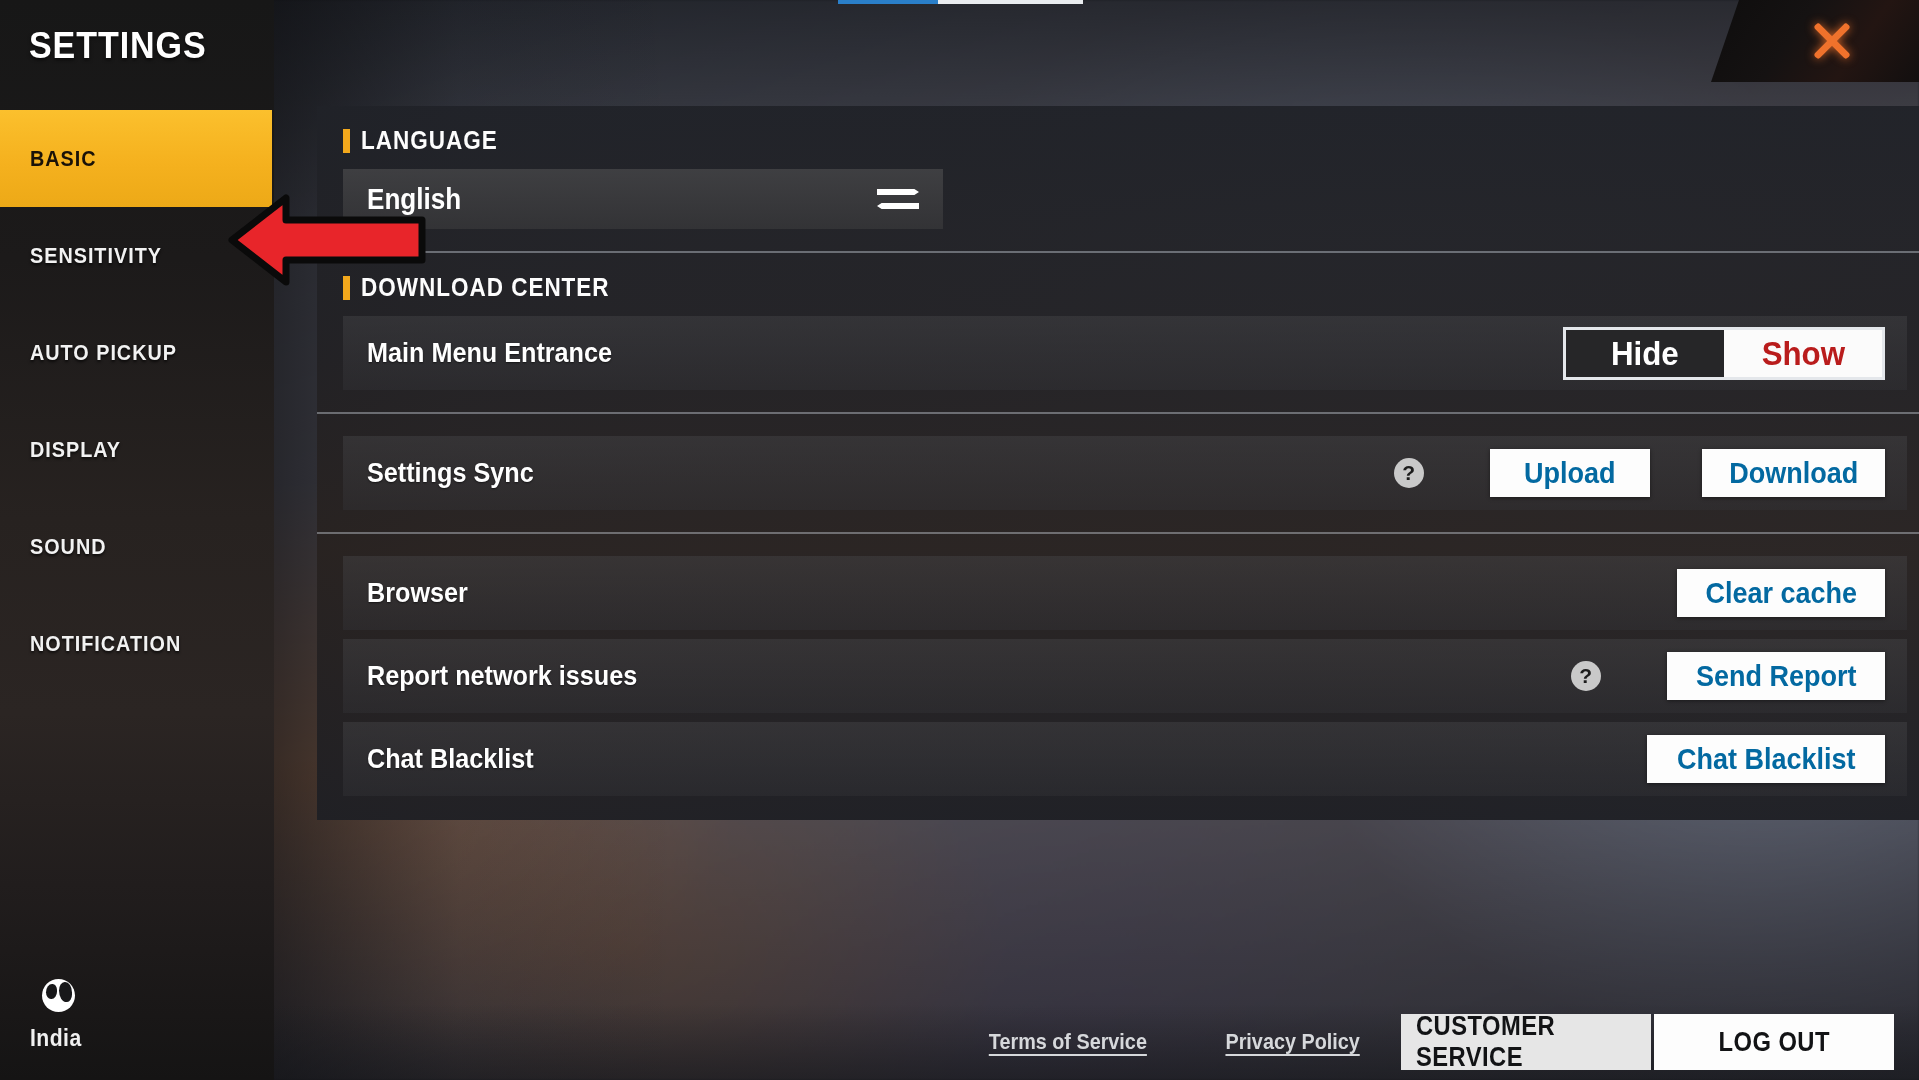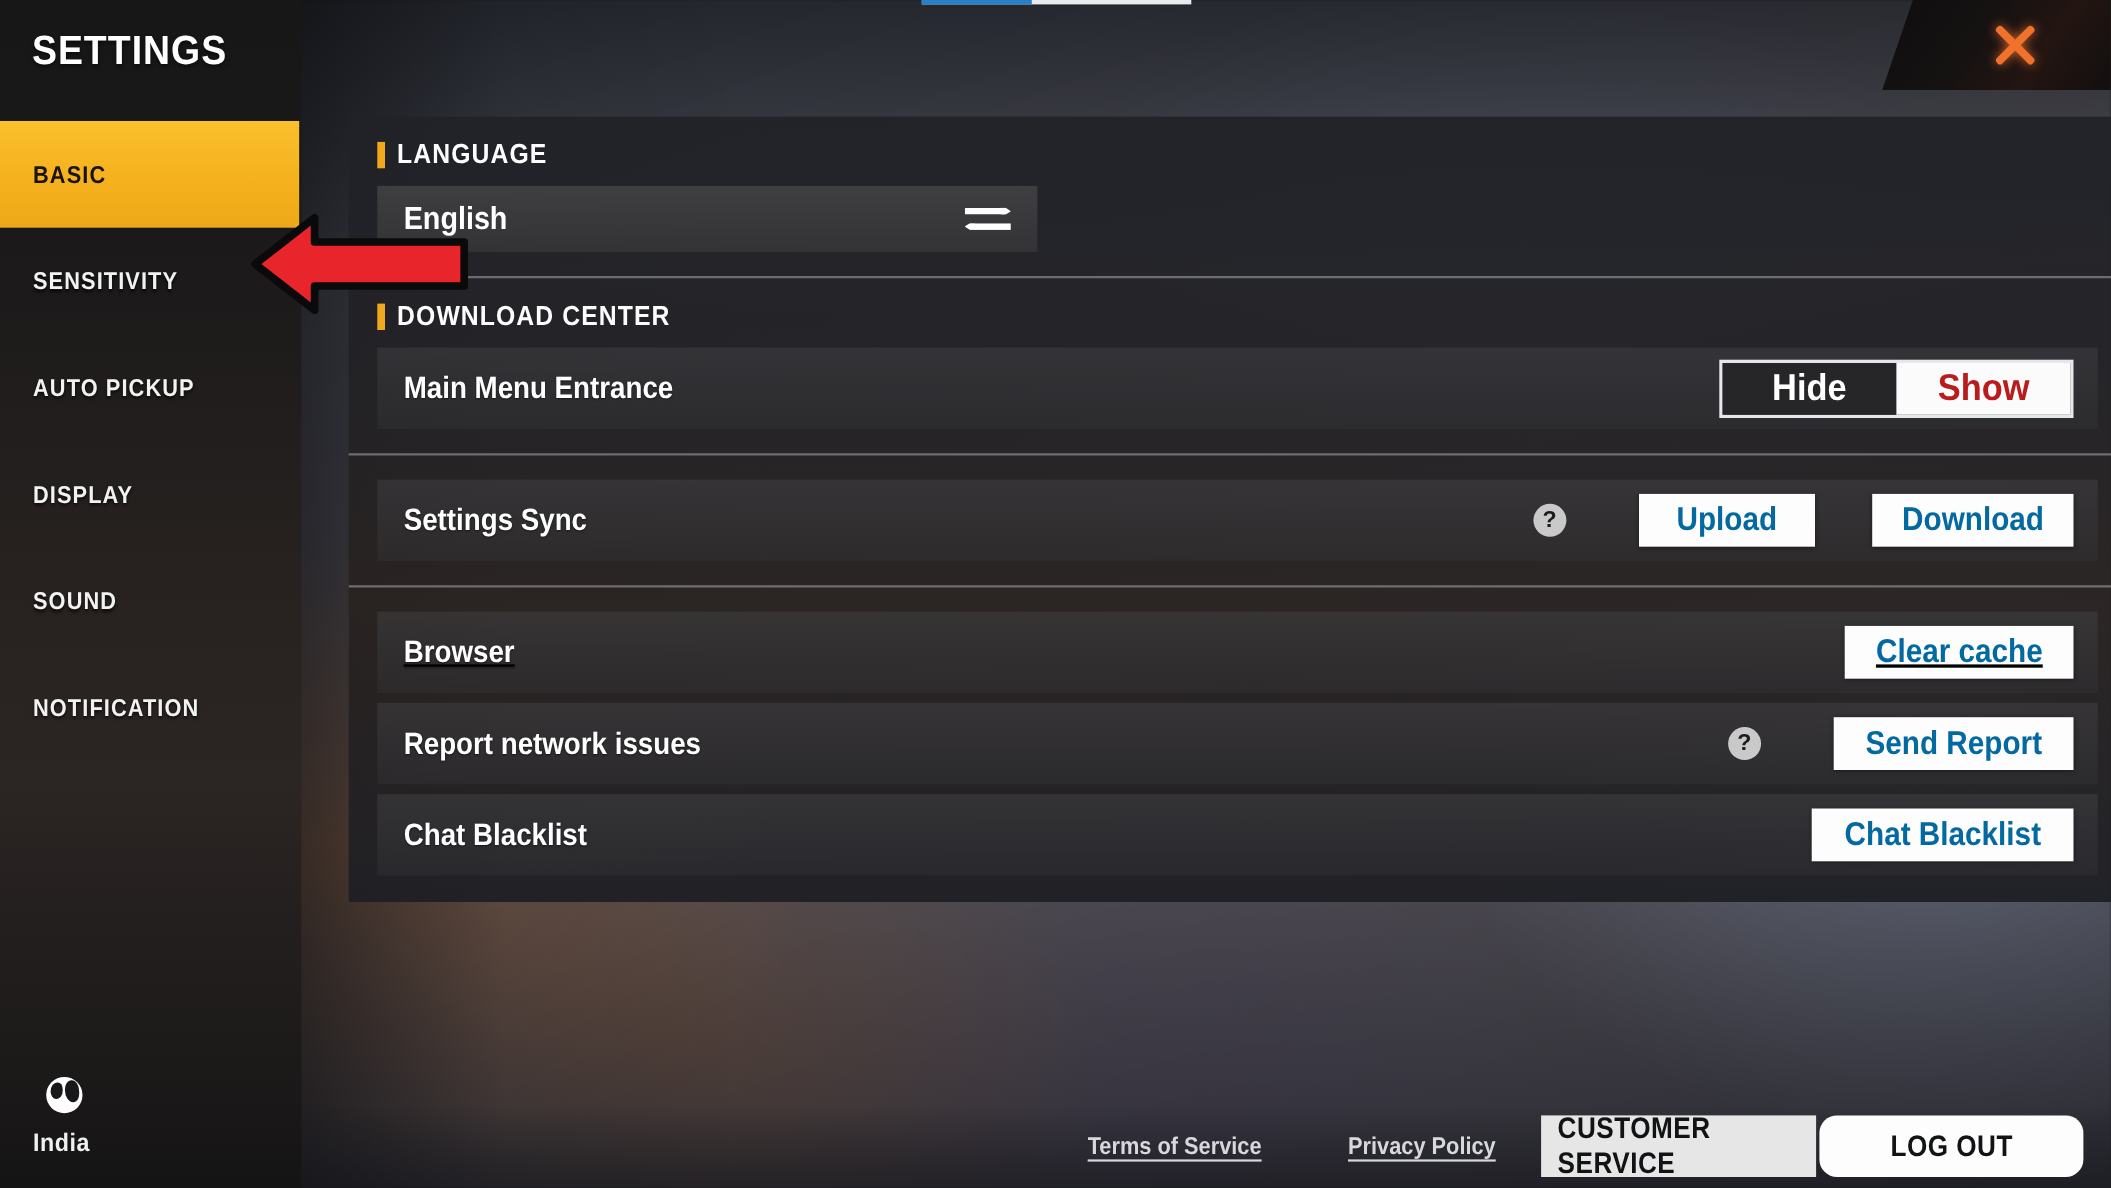"Browser" div.row { text-decoration: underline -> none }
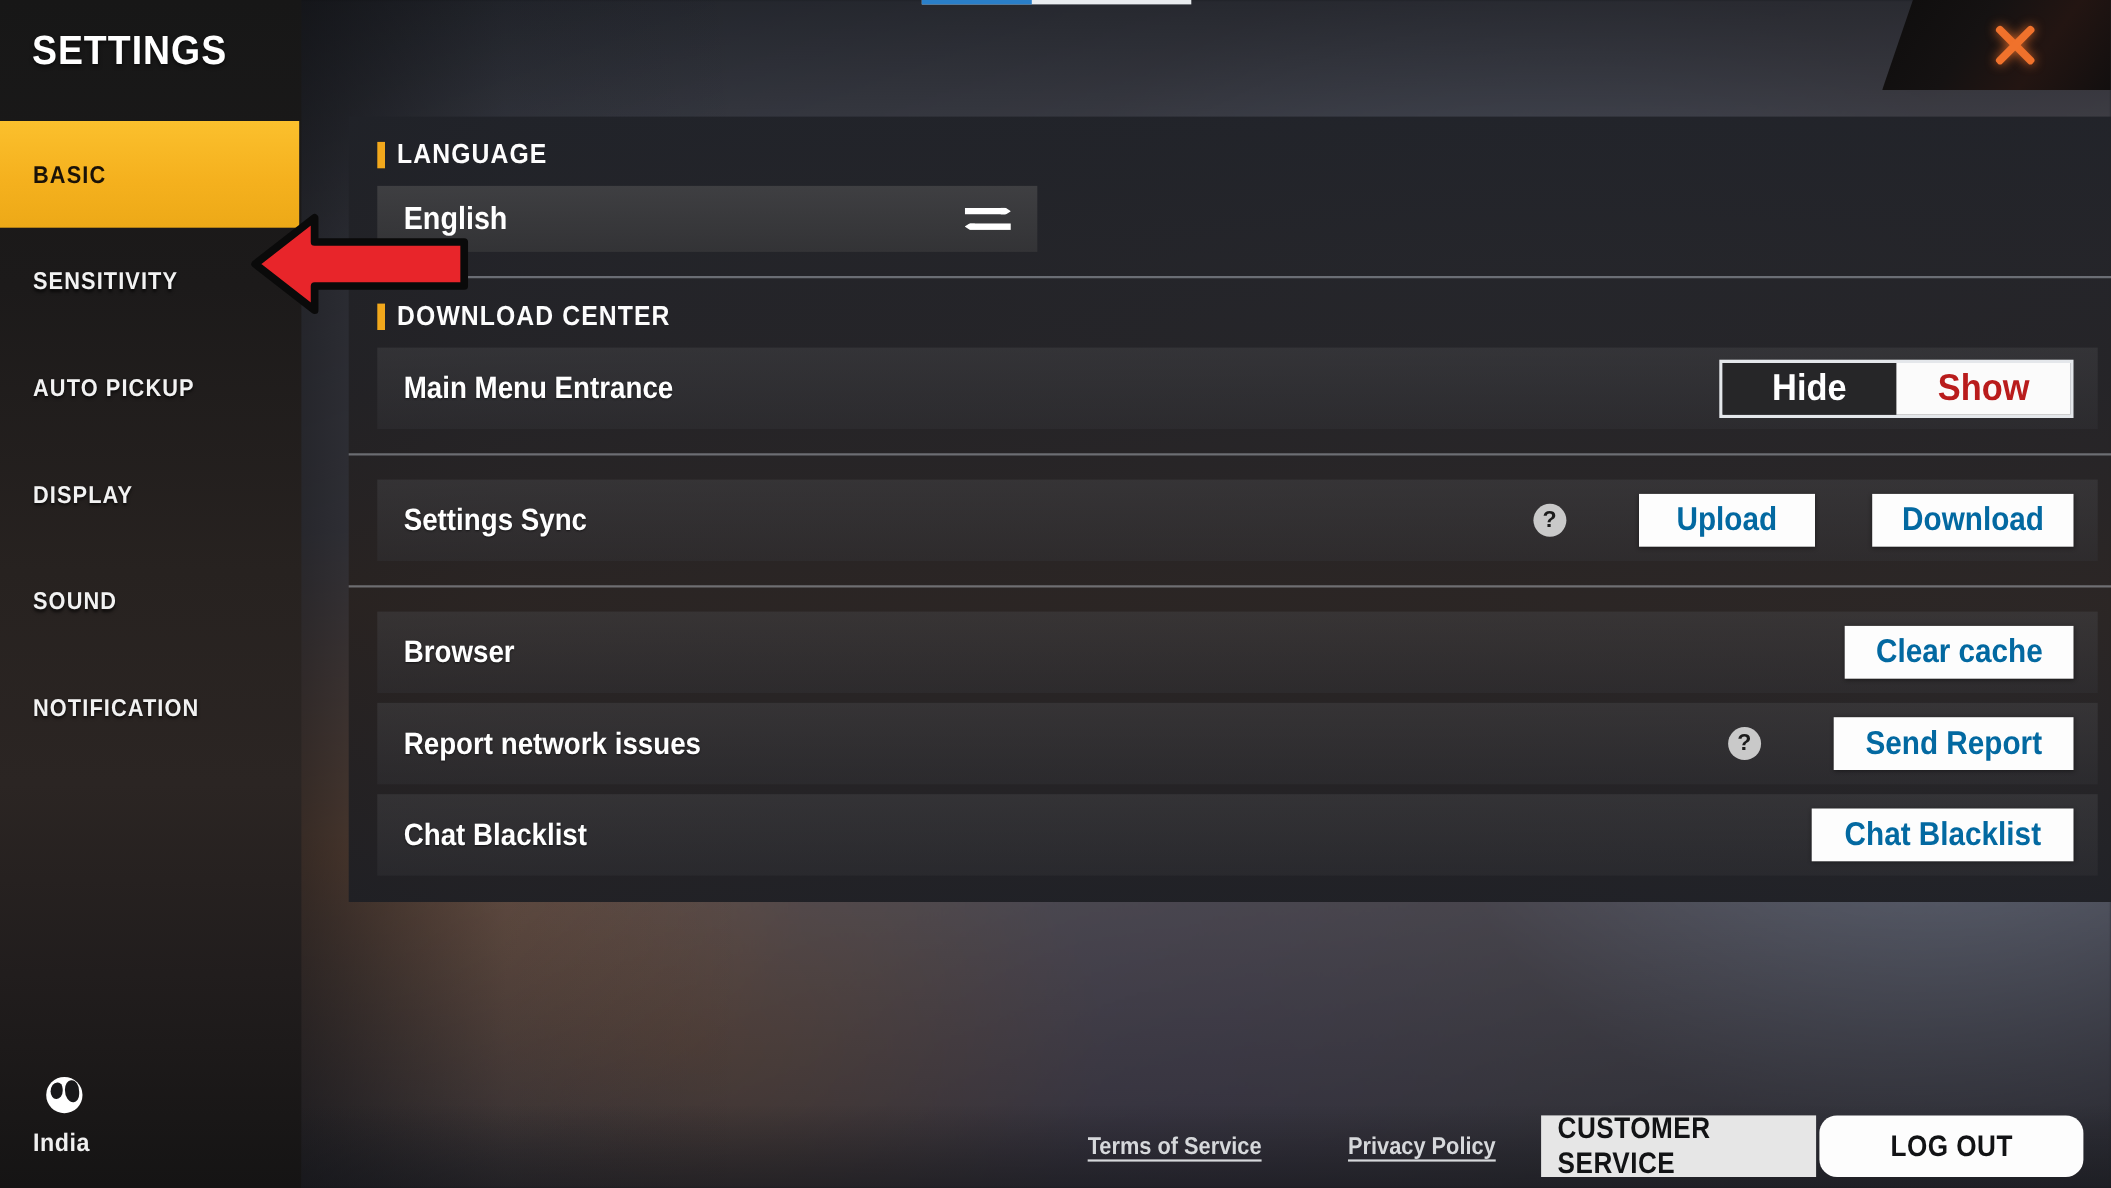"LOG OUT" .footer-btn.logout { border-radius: 16px -> none }
